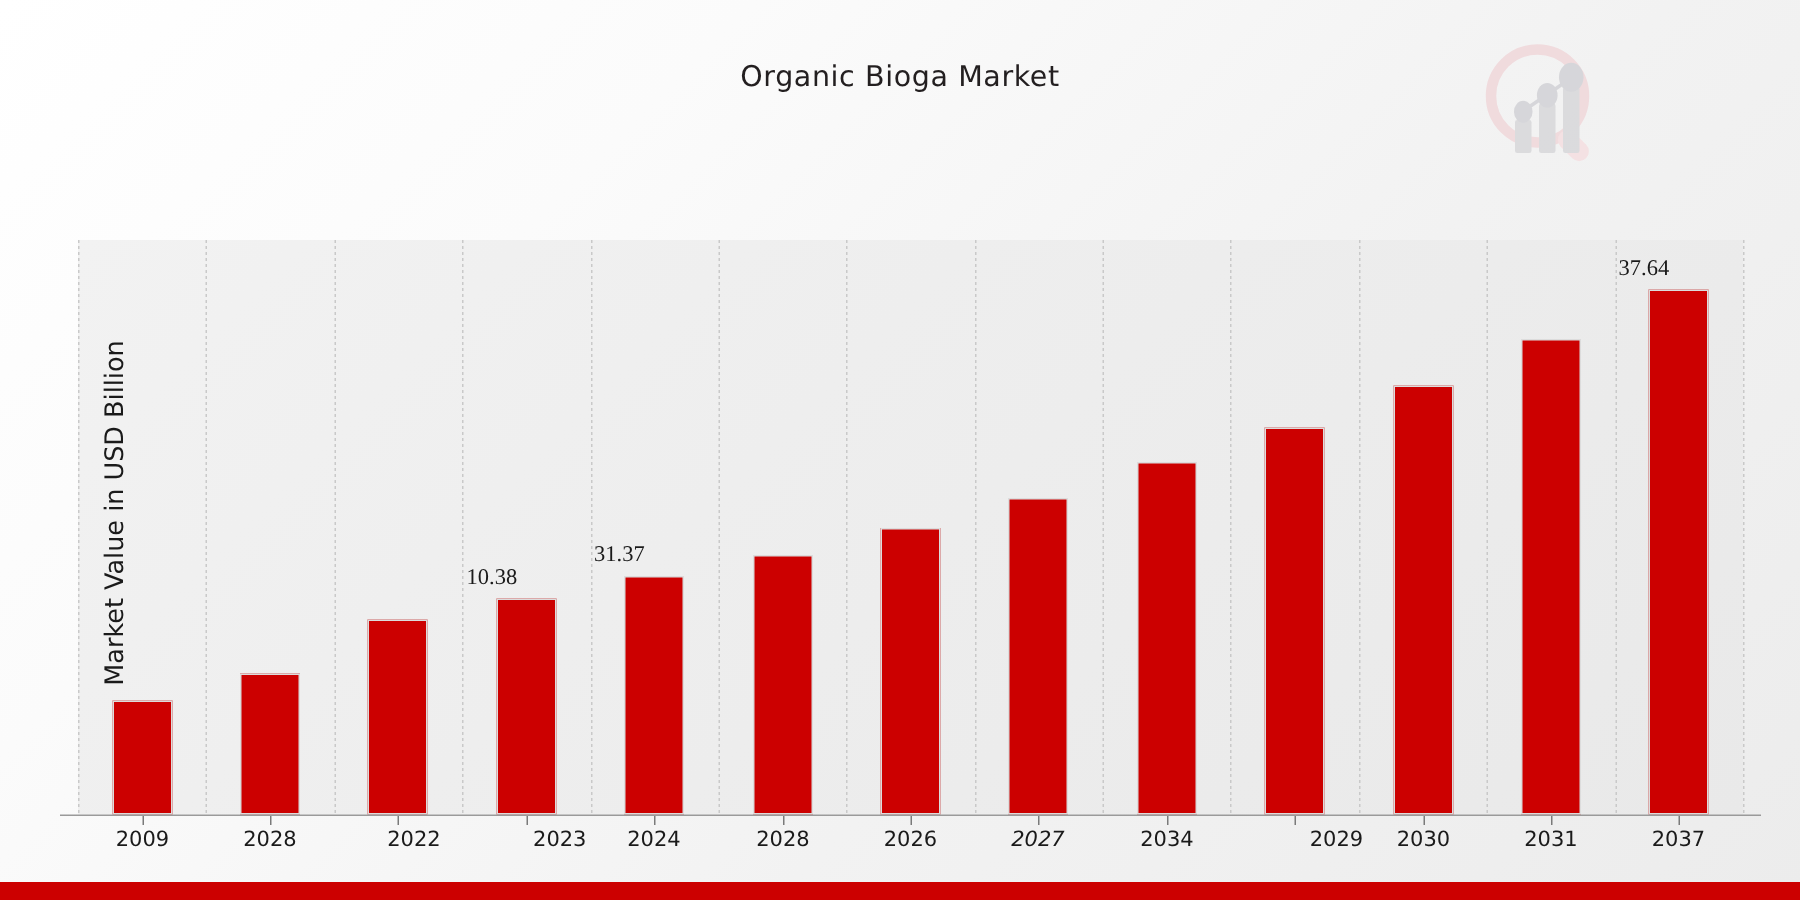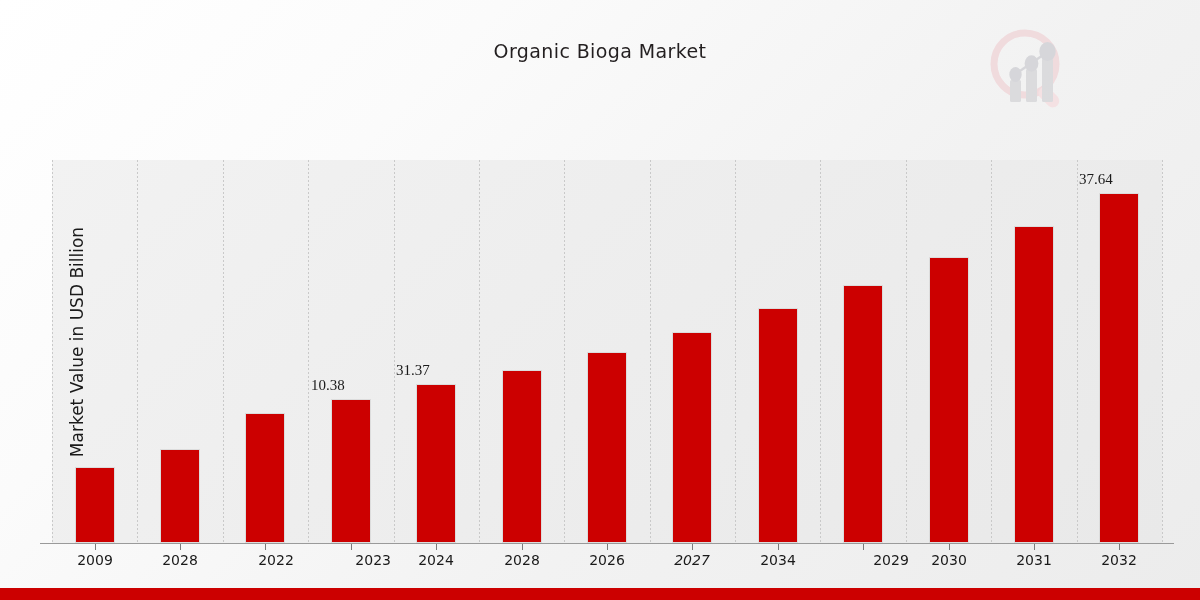"2032" div.xtick { text: 2032 -> 2037 }
